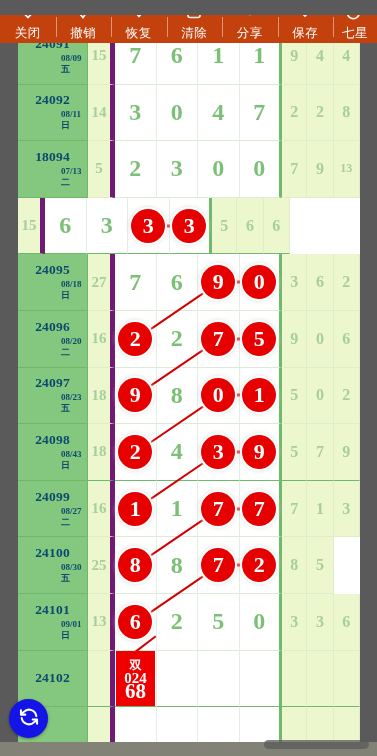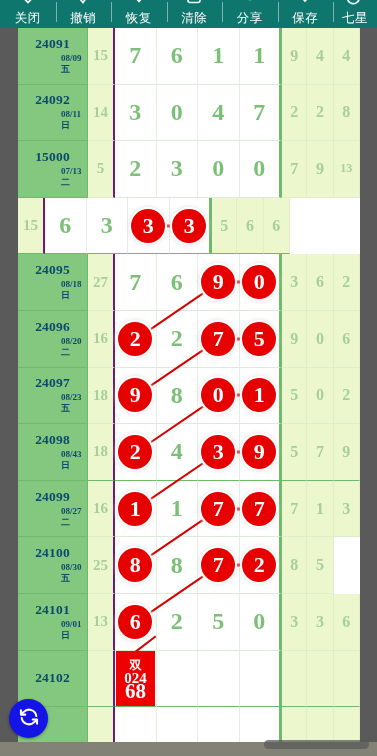"关闭" #toolbar { background: #0f766e -> #c2410c; top: 0 -> 15px }
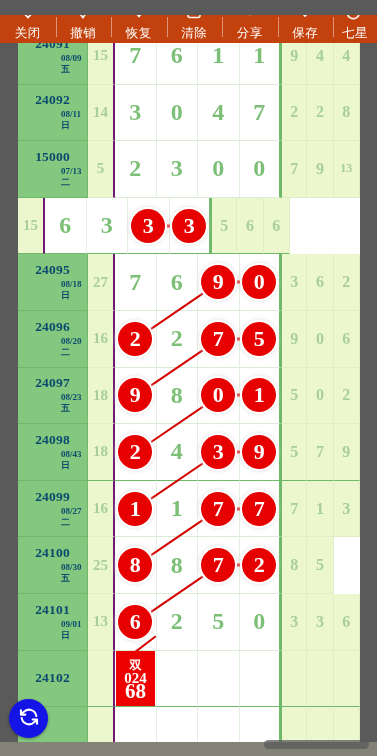"15" .c-sum { border-right: 2px solid #701a75 -> 5px solid #701a75 }
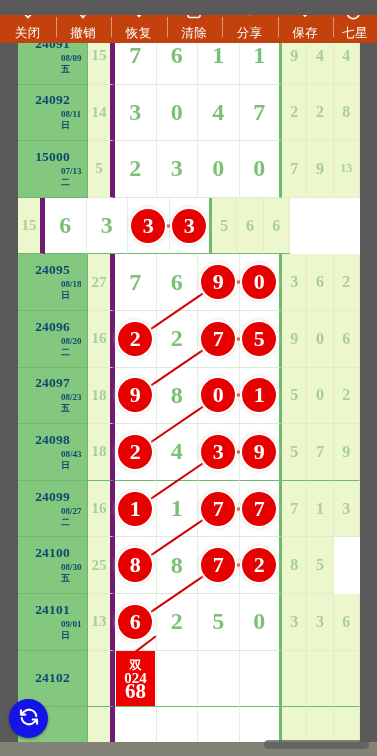"15000" span.issue { text: 15000 -> 18094 }
